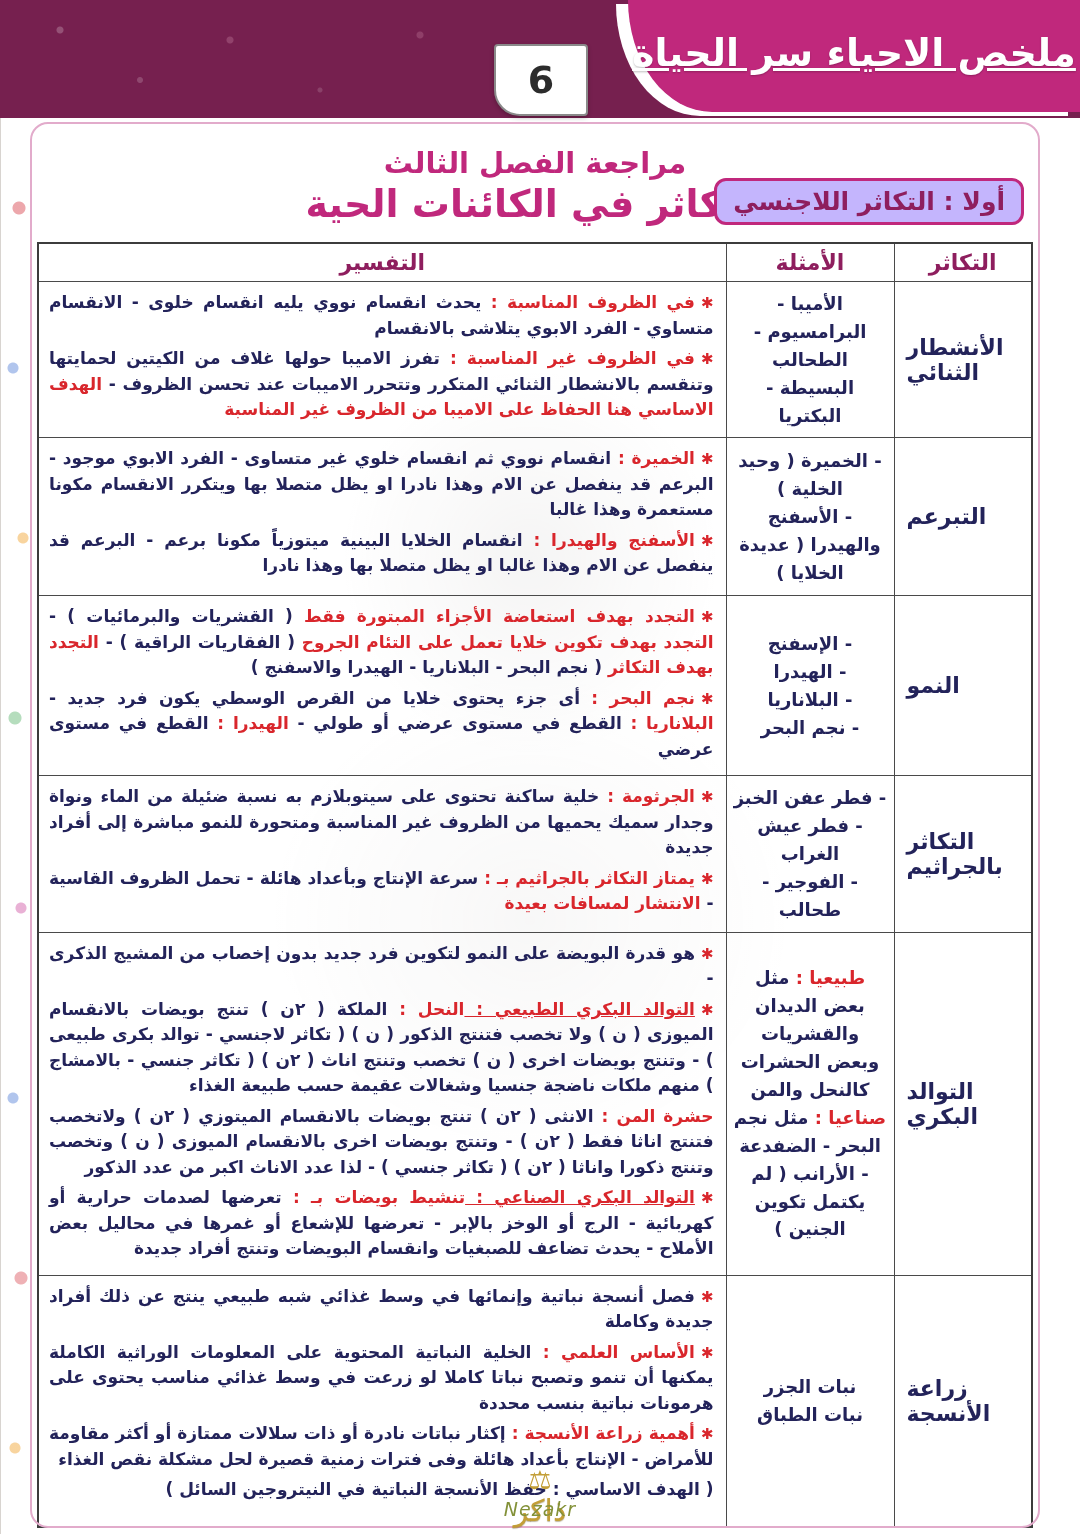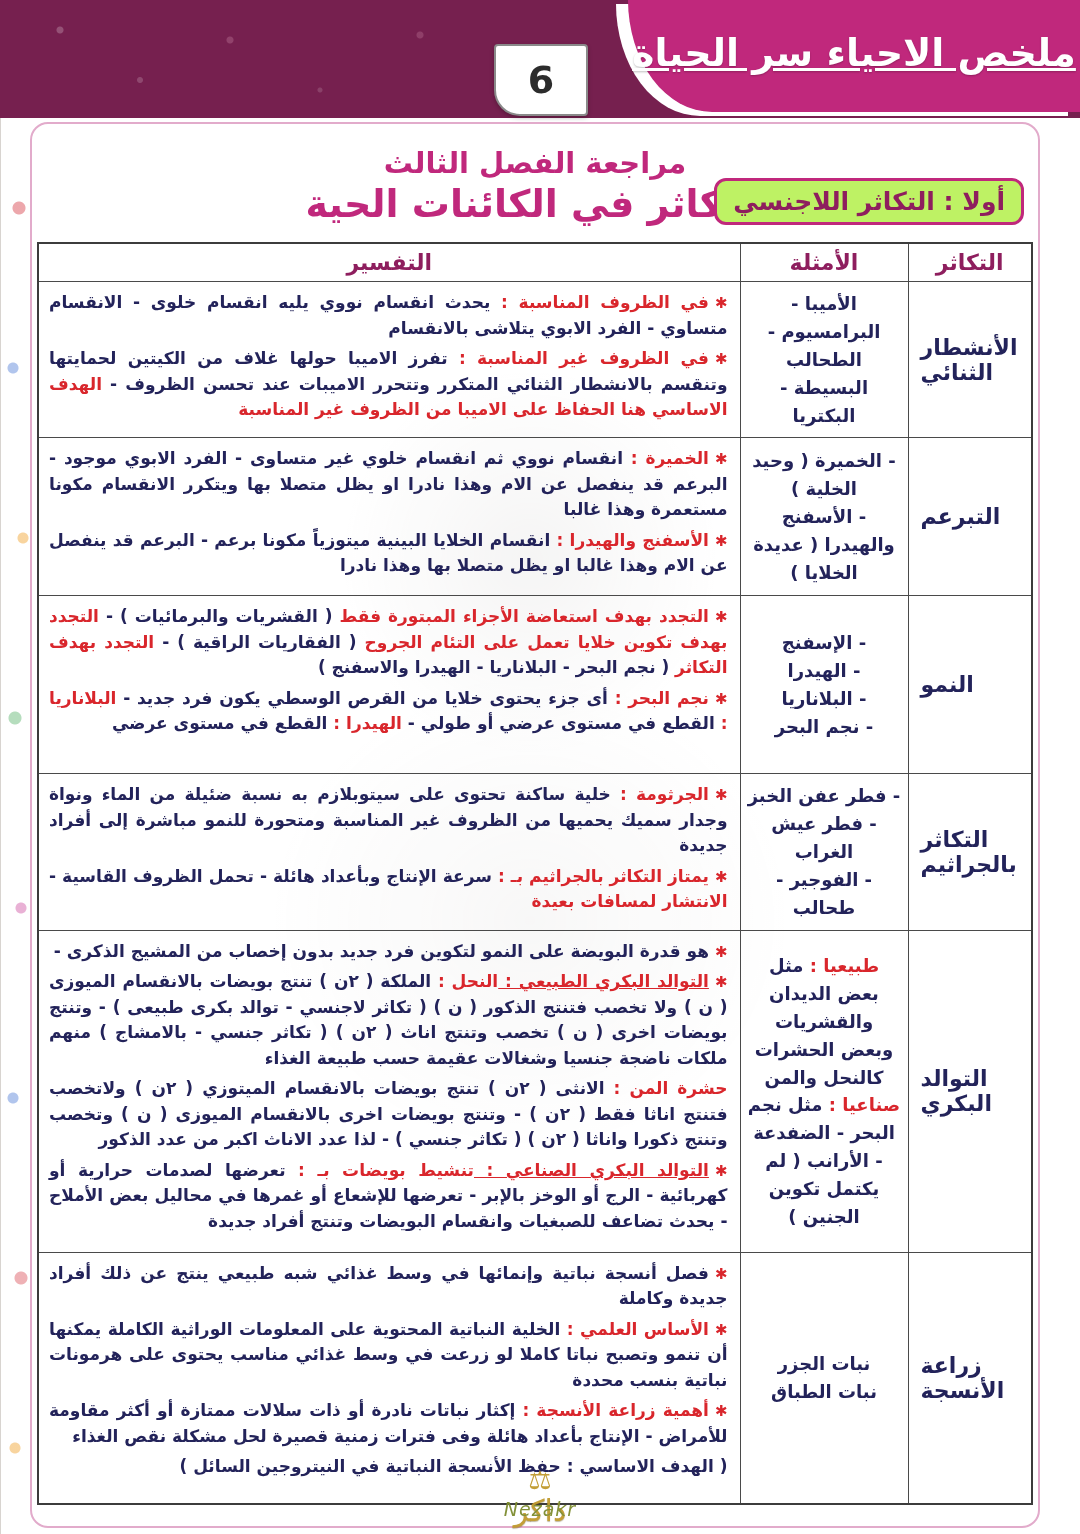"أولا : التكاثر اللاجنسي" .section-badge { background: #bef264 -> #c4b5fd }
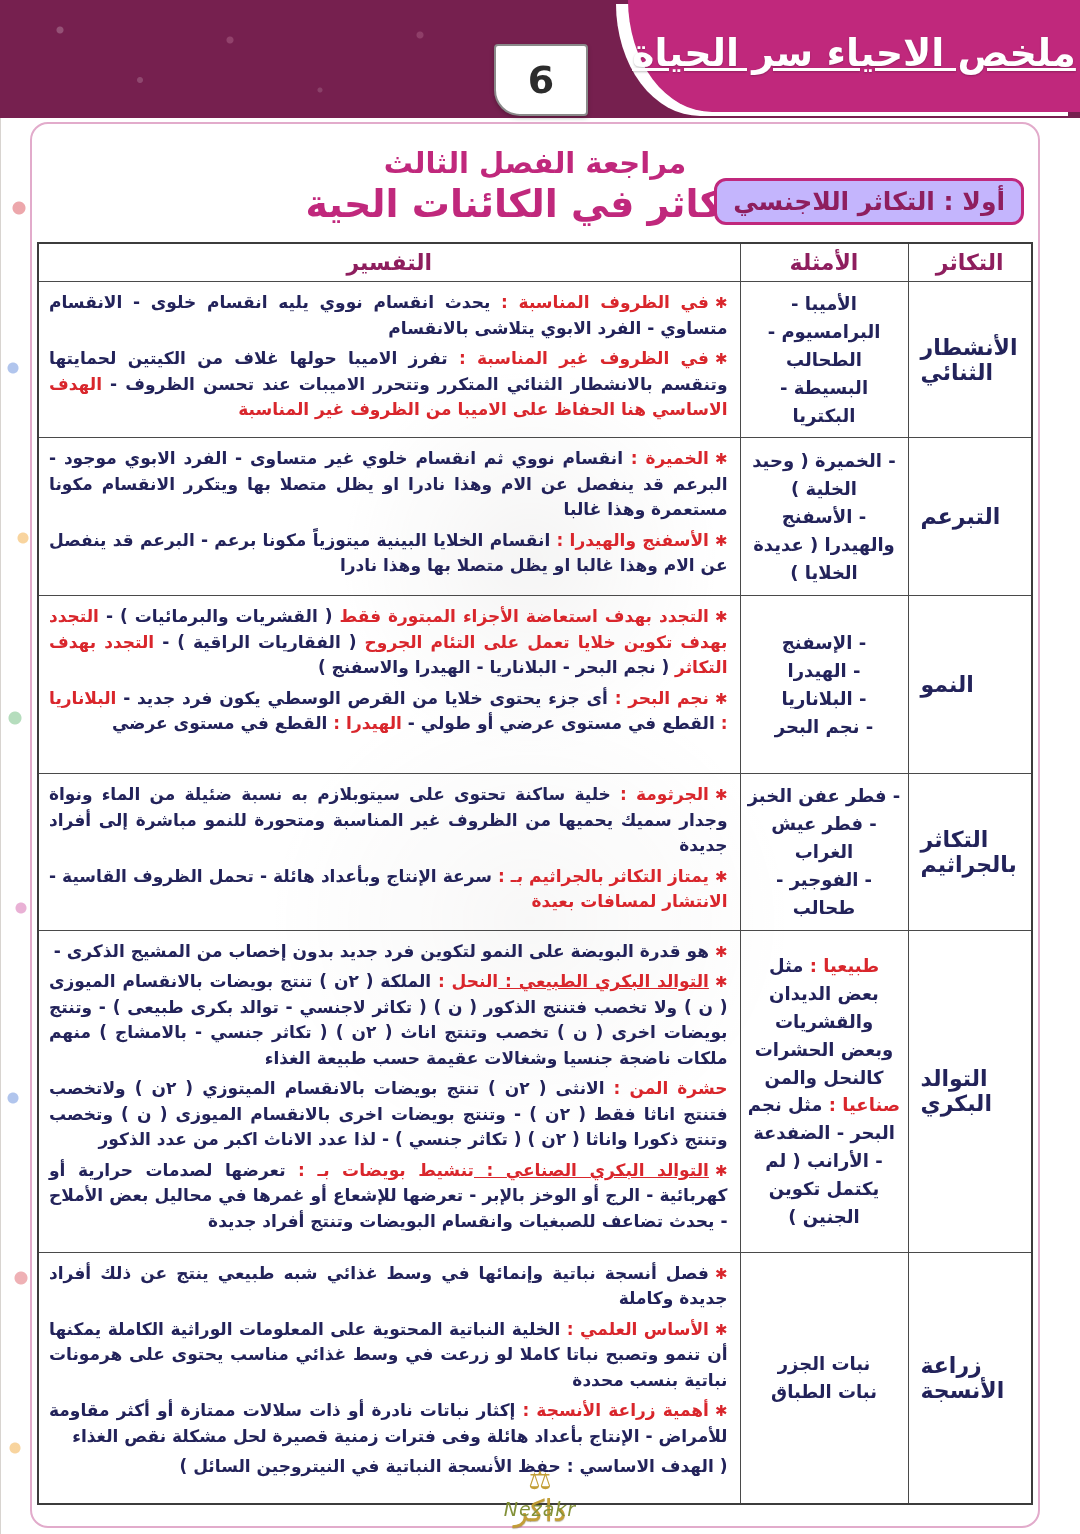"التكاثر" .col-type-h { width: 124px -> 138px }
